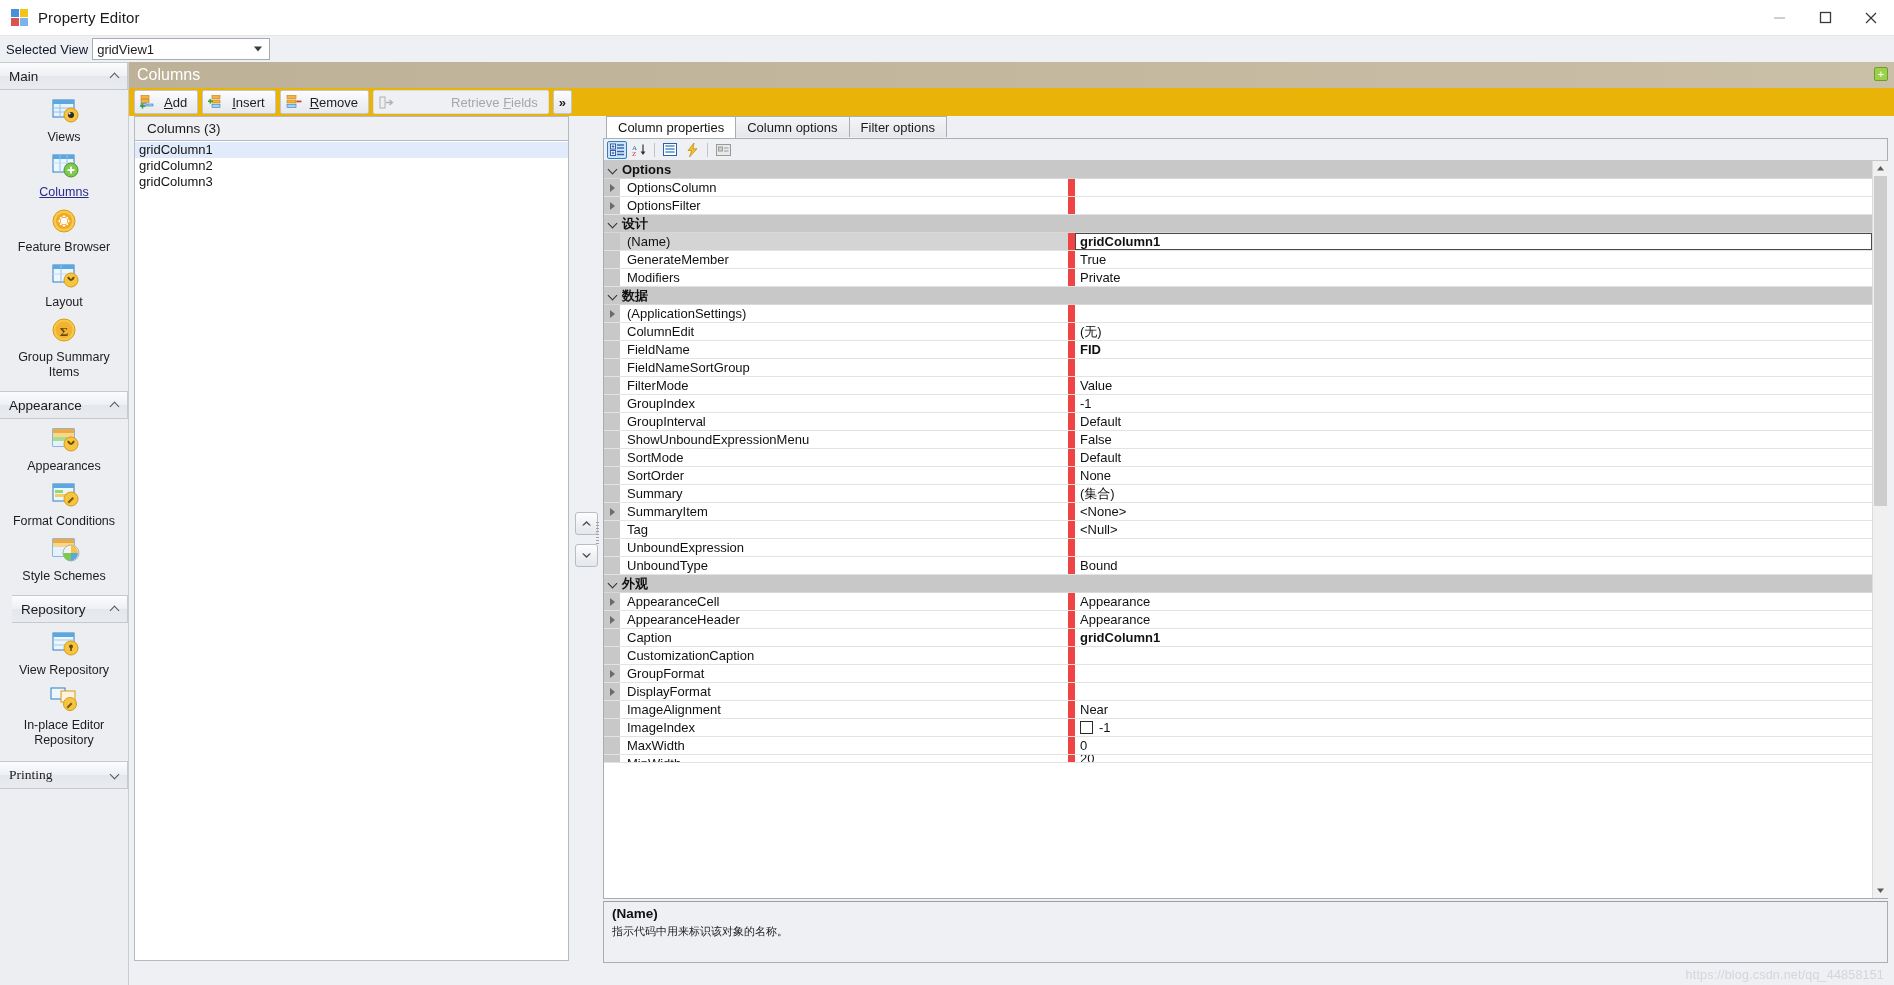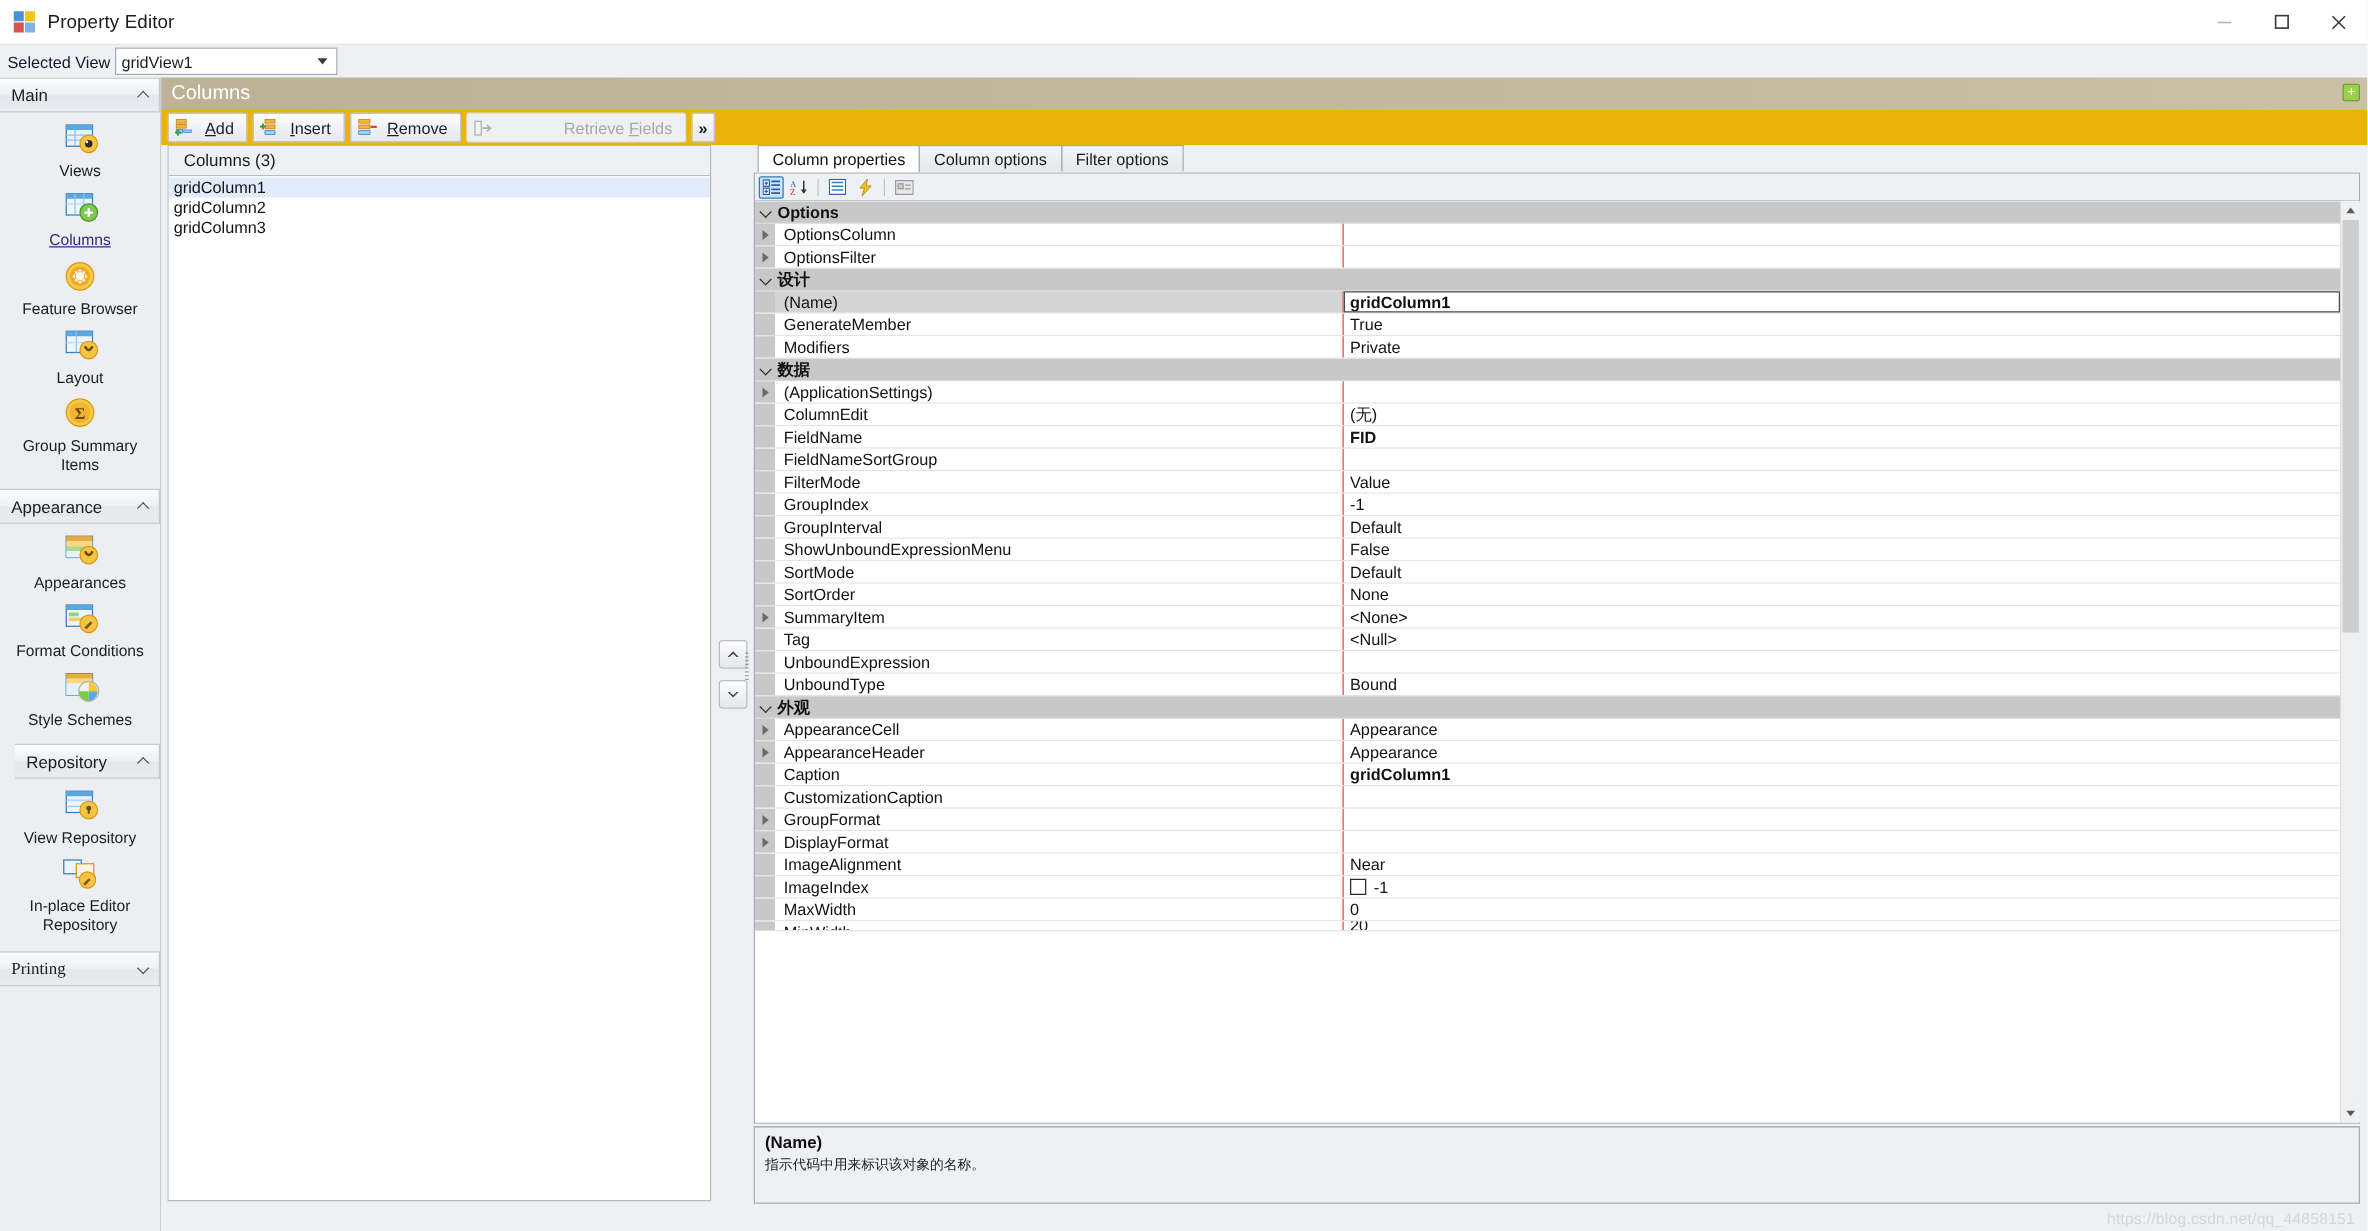"OptionsColumn" .name-cell { border-right: 1px solid #ef4444 -> 7px solid #ef4444 }
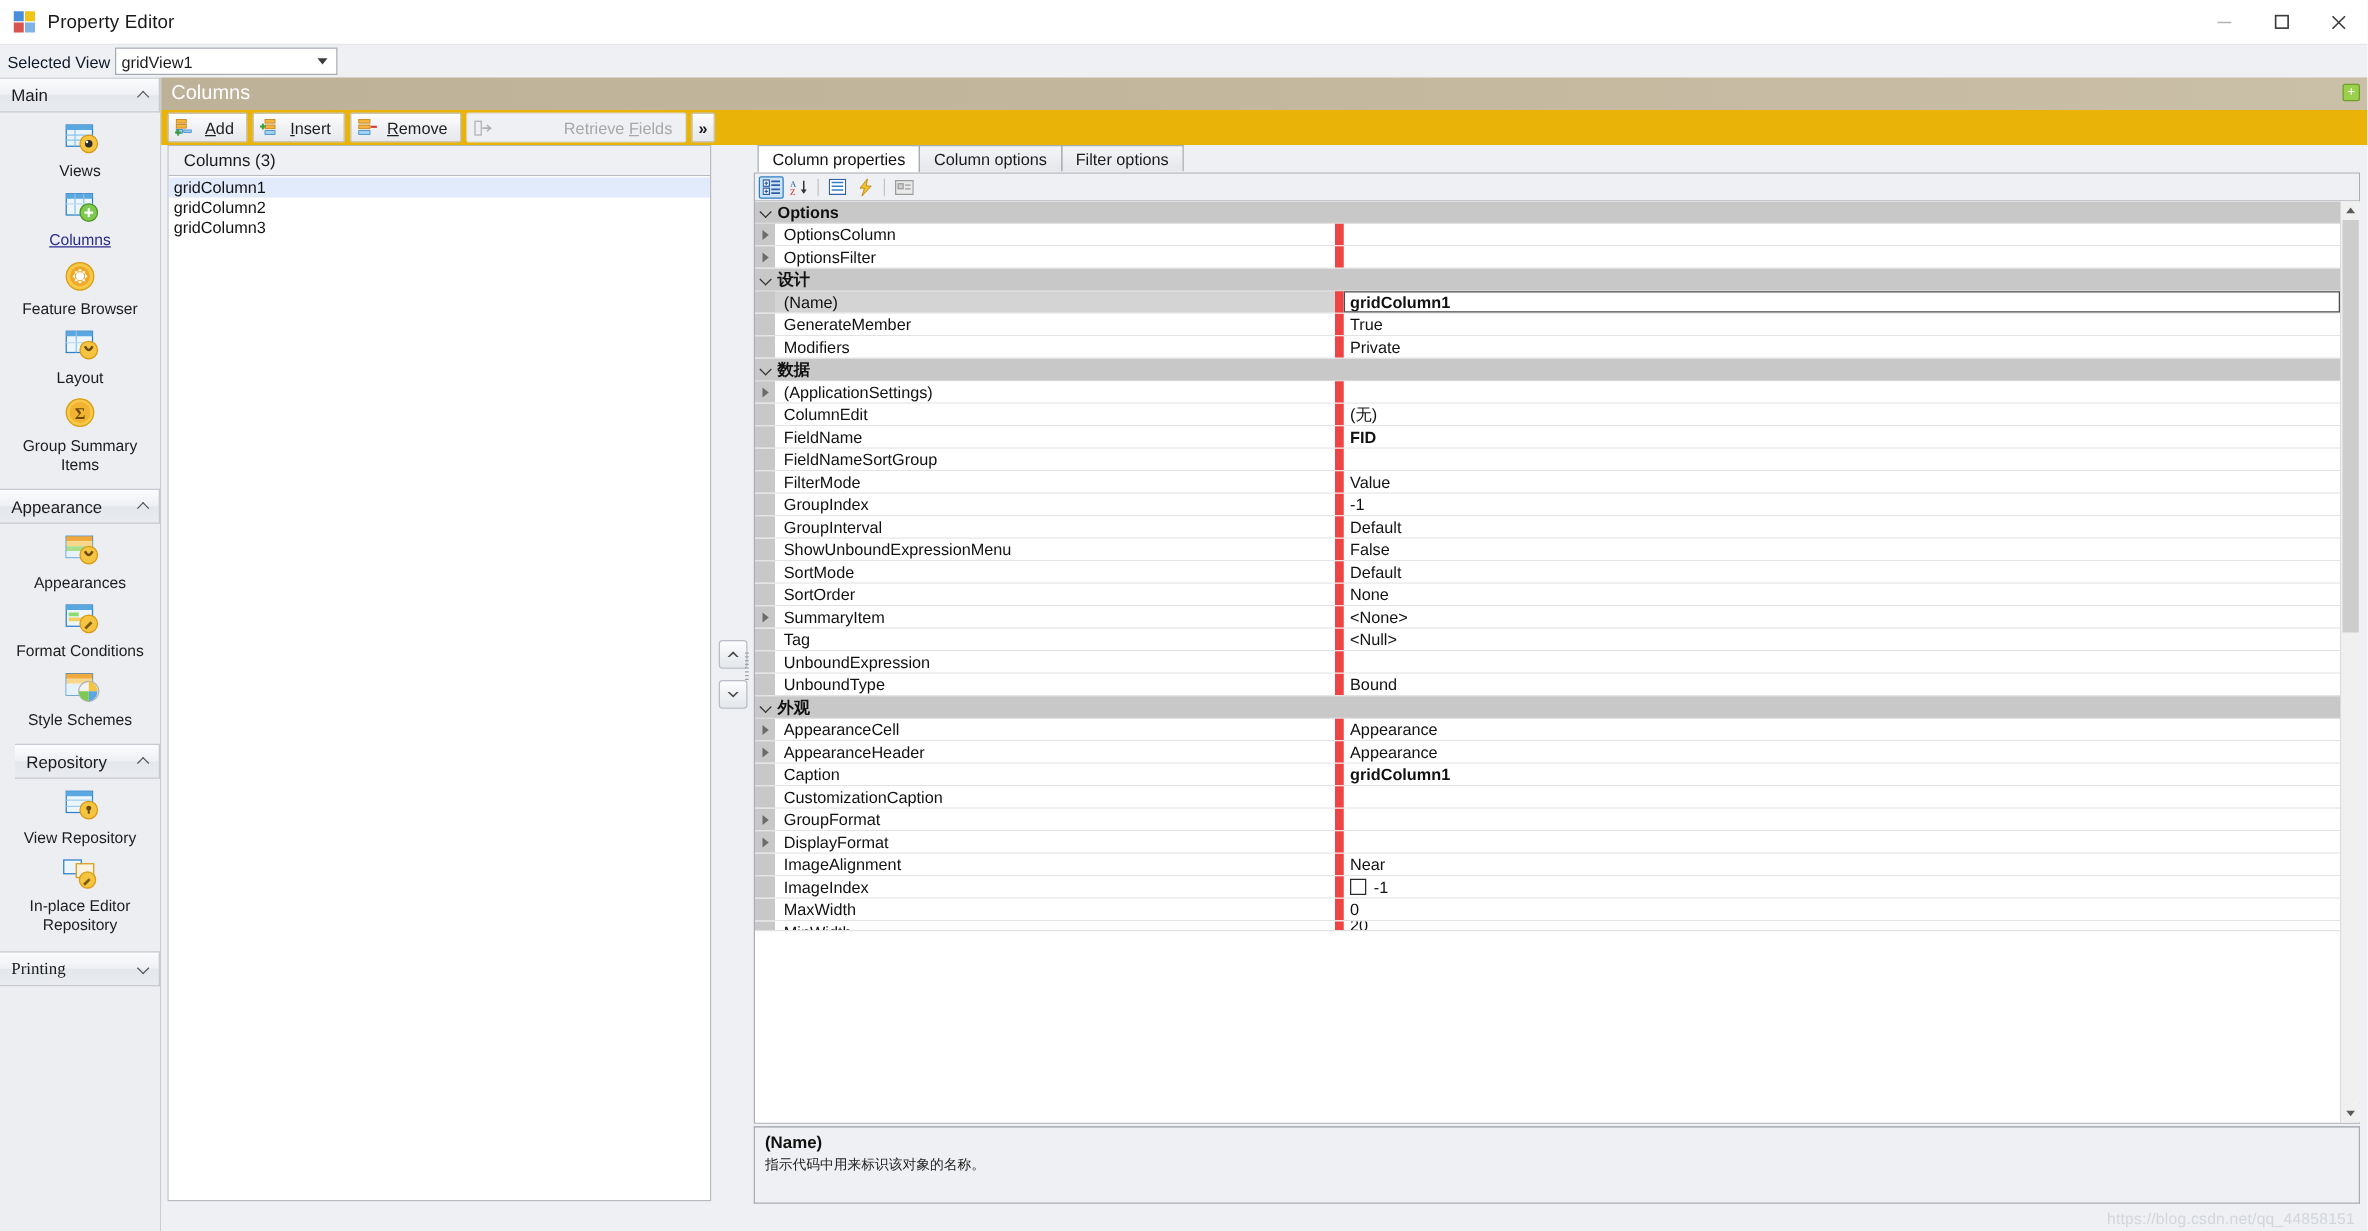"Summary" div.pg-row { html: none -> <div> <div></div> <div>Summary</div> <div>(集合)</div> </div> }
